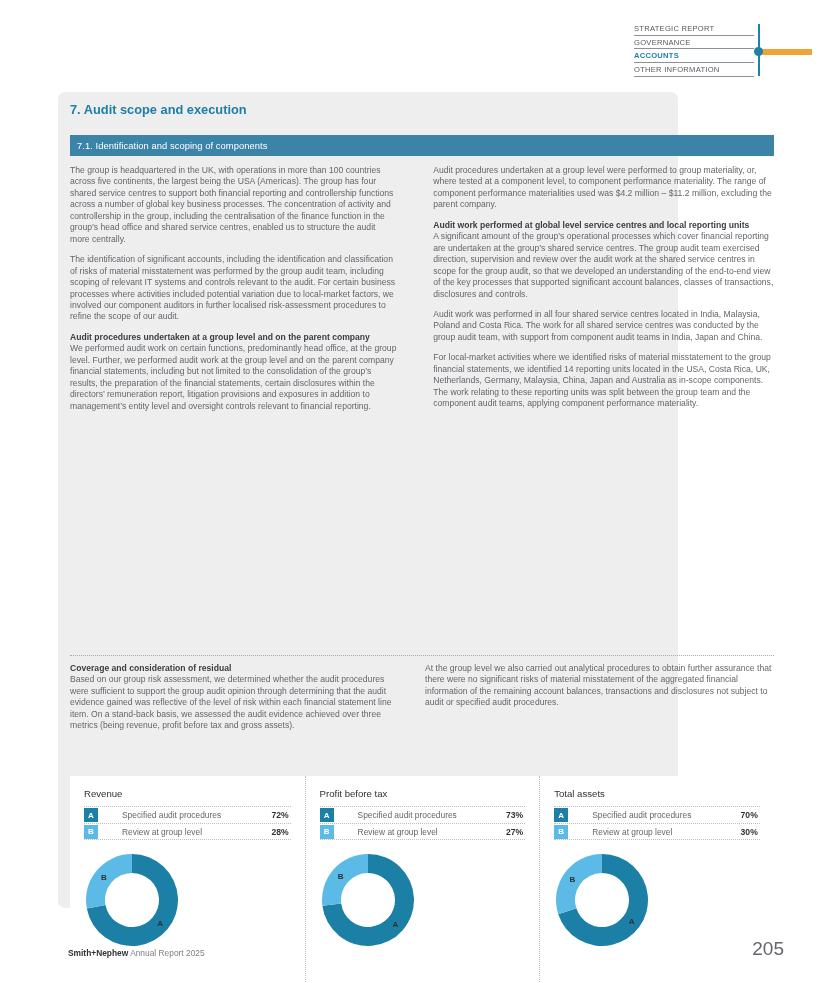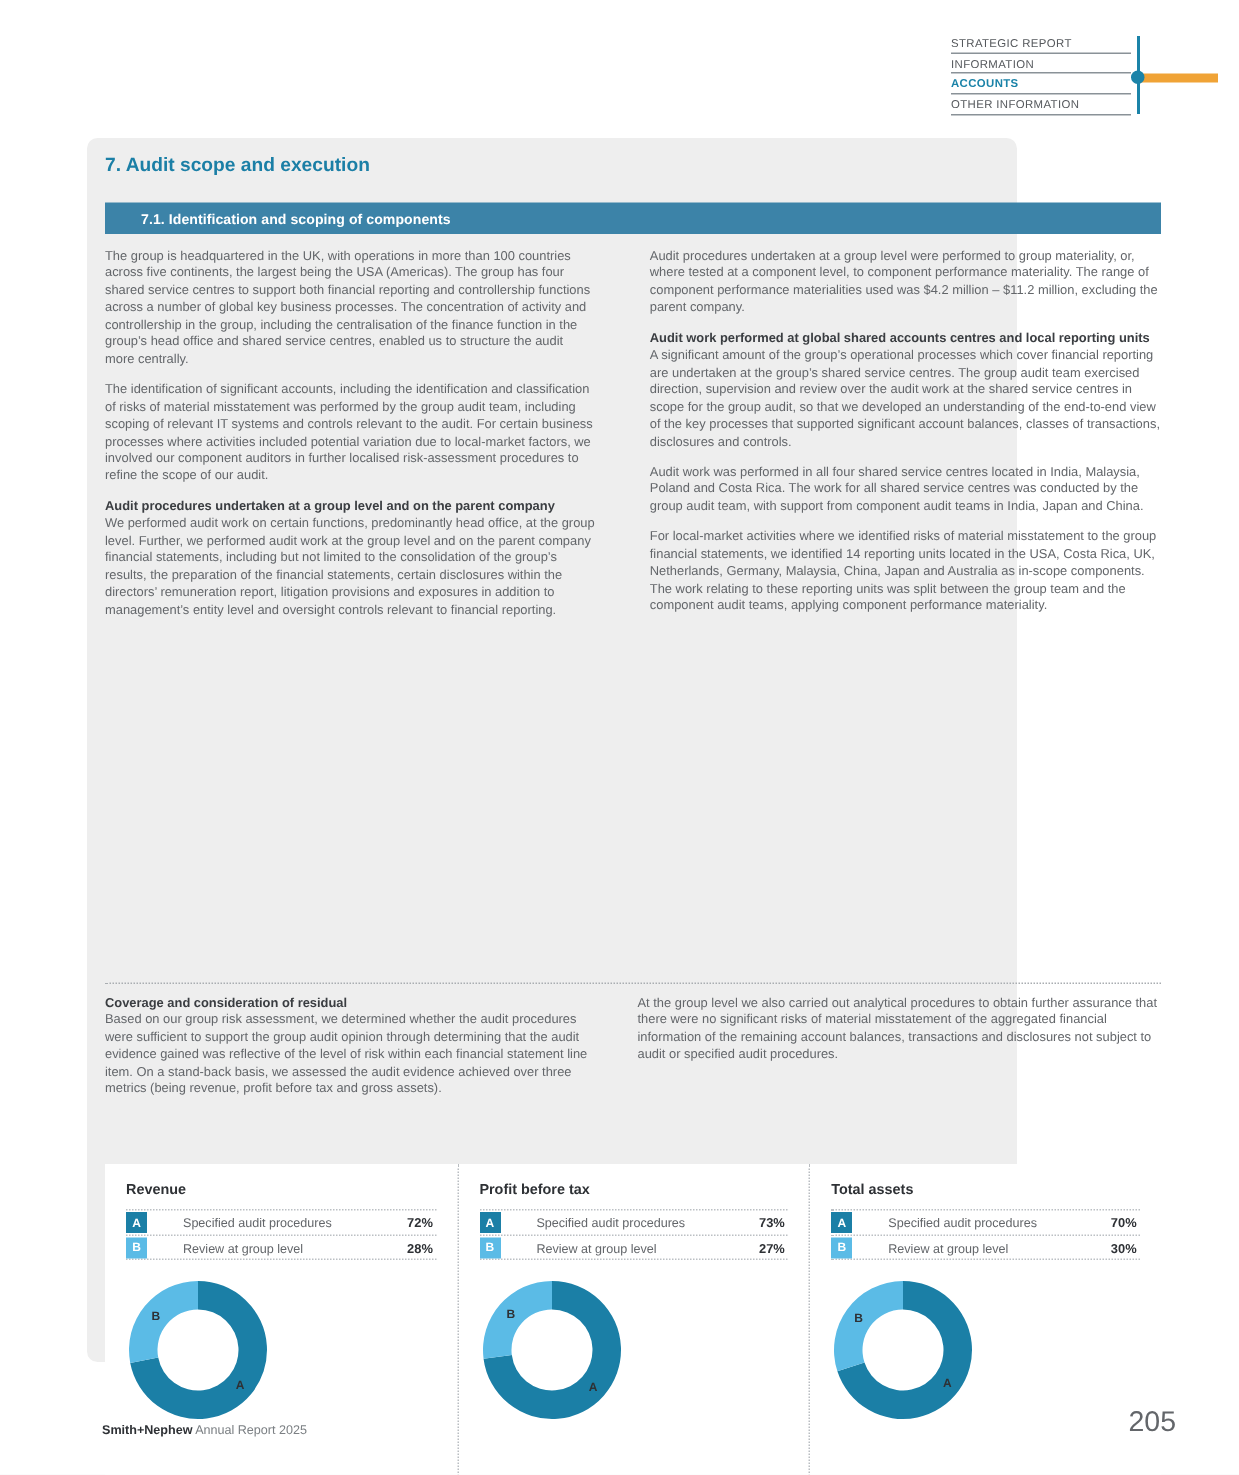"INFORMATION" span { text: INFORMATION -> GOVERNANCE }
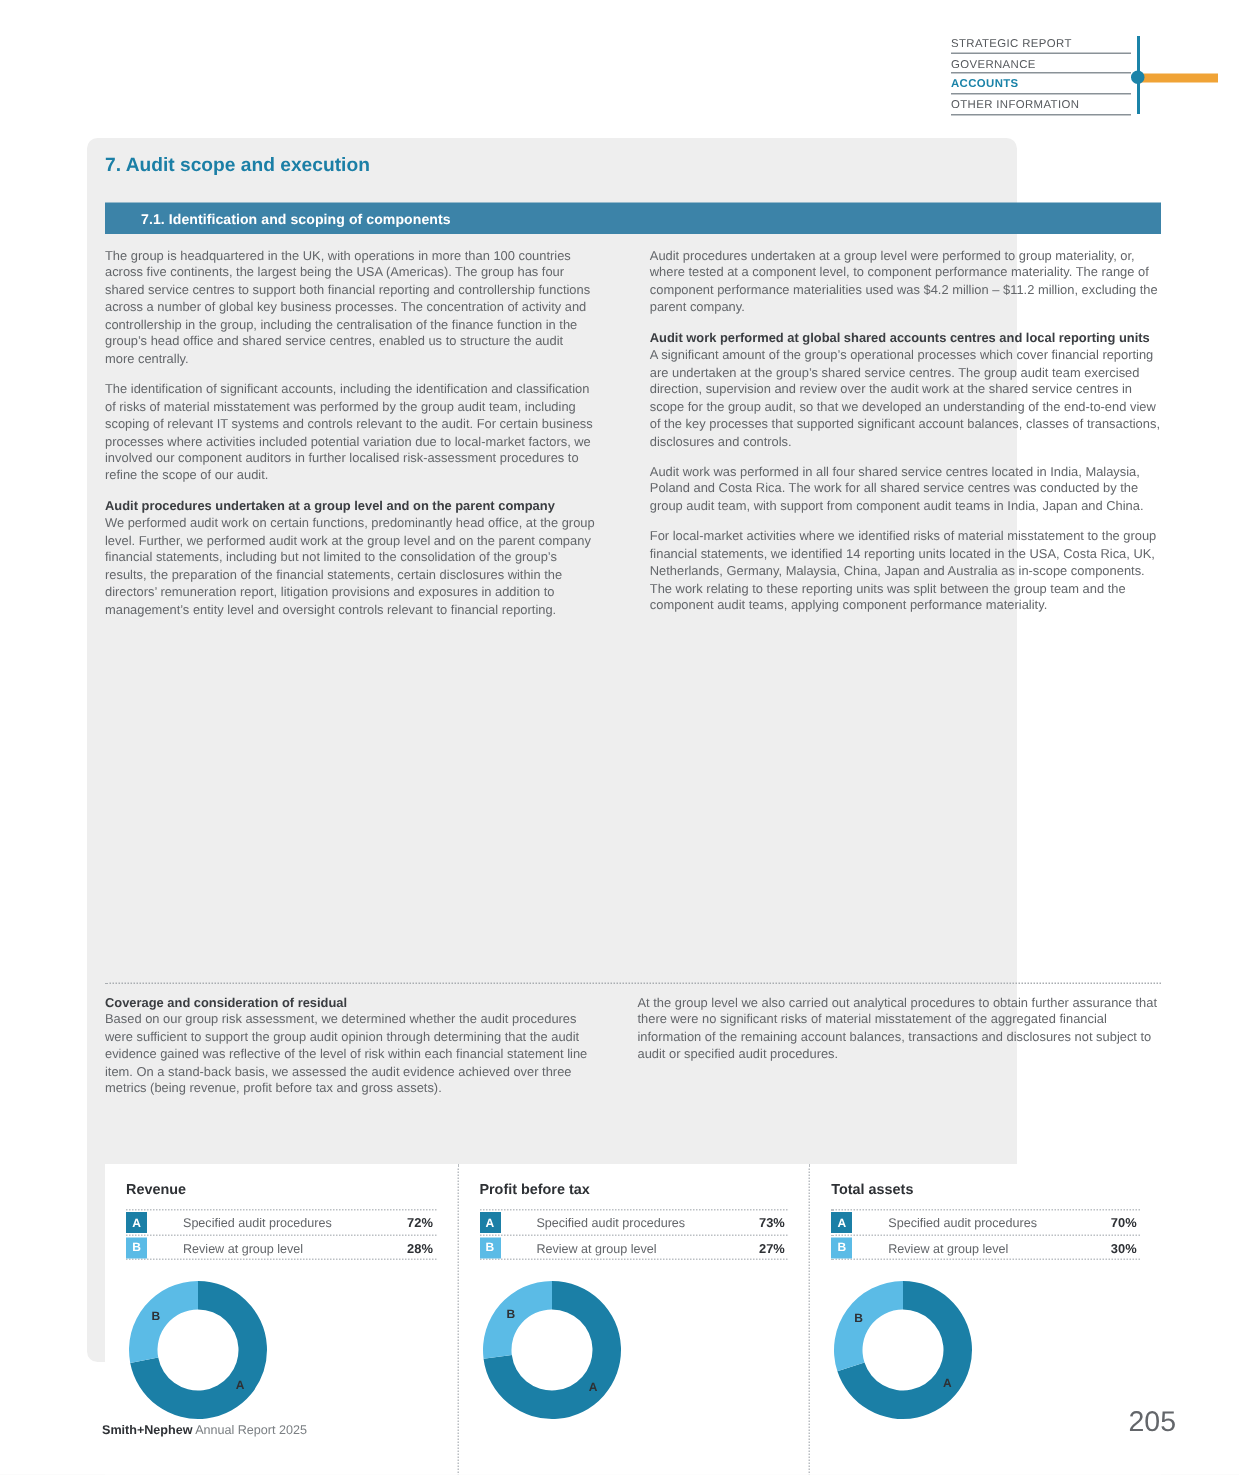"7.1. Identification and scoping of" .subsection-bar span { font-weight: bold -> normal; padding-left: 24px -> 7px }
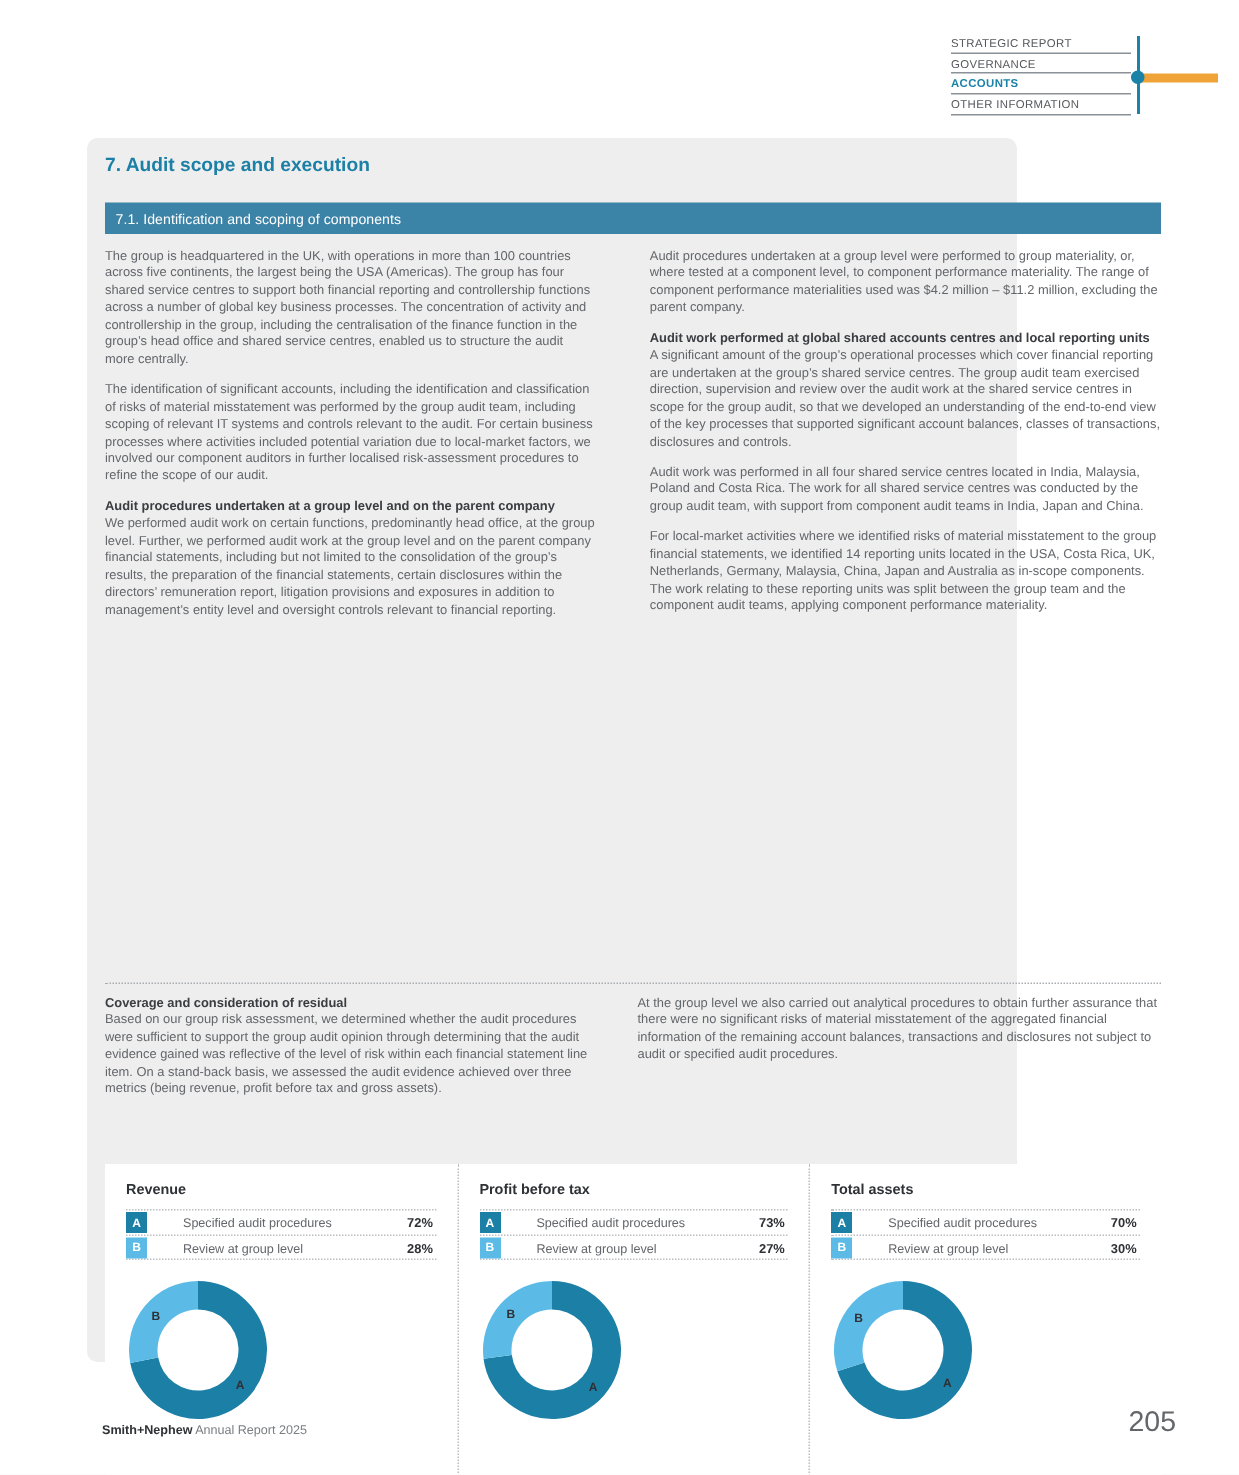"Audit work performed at global" h4.sub { text: shared accounts -> level service }
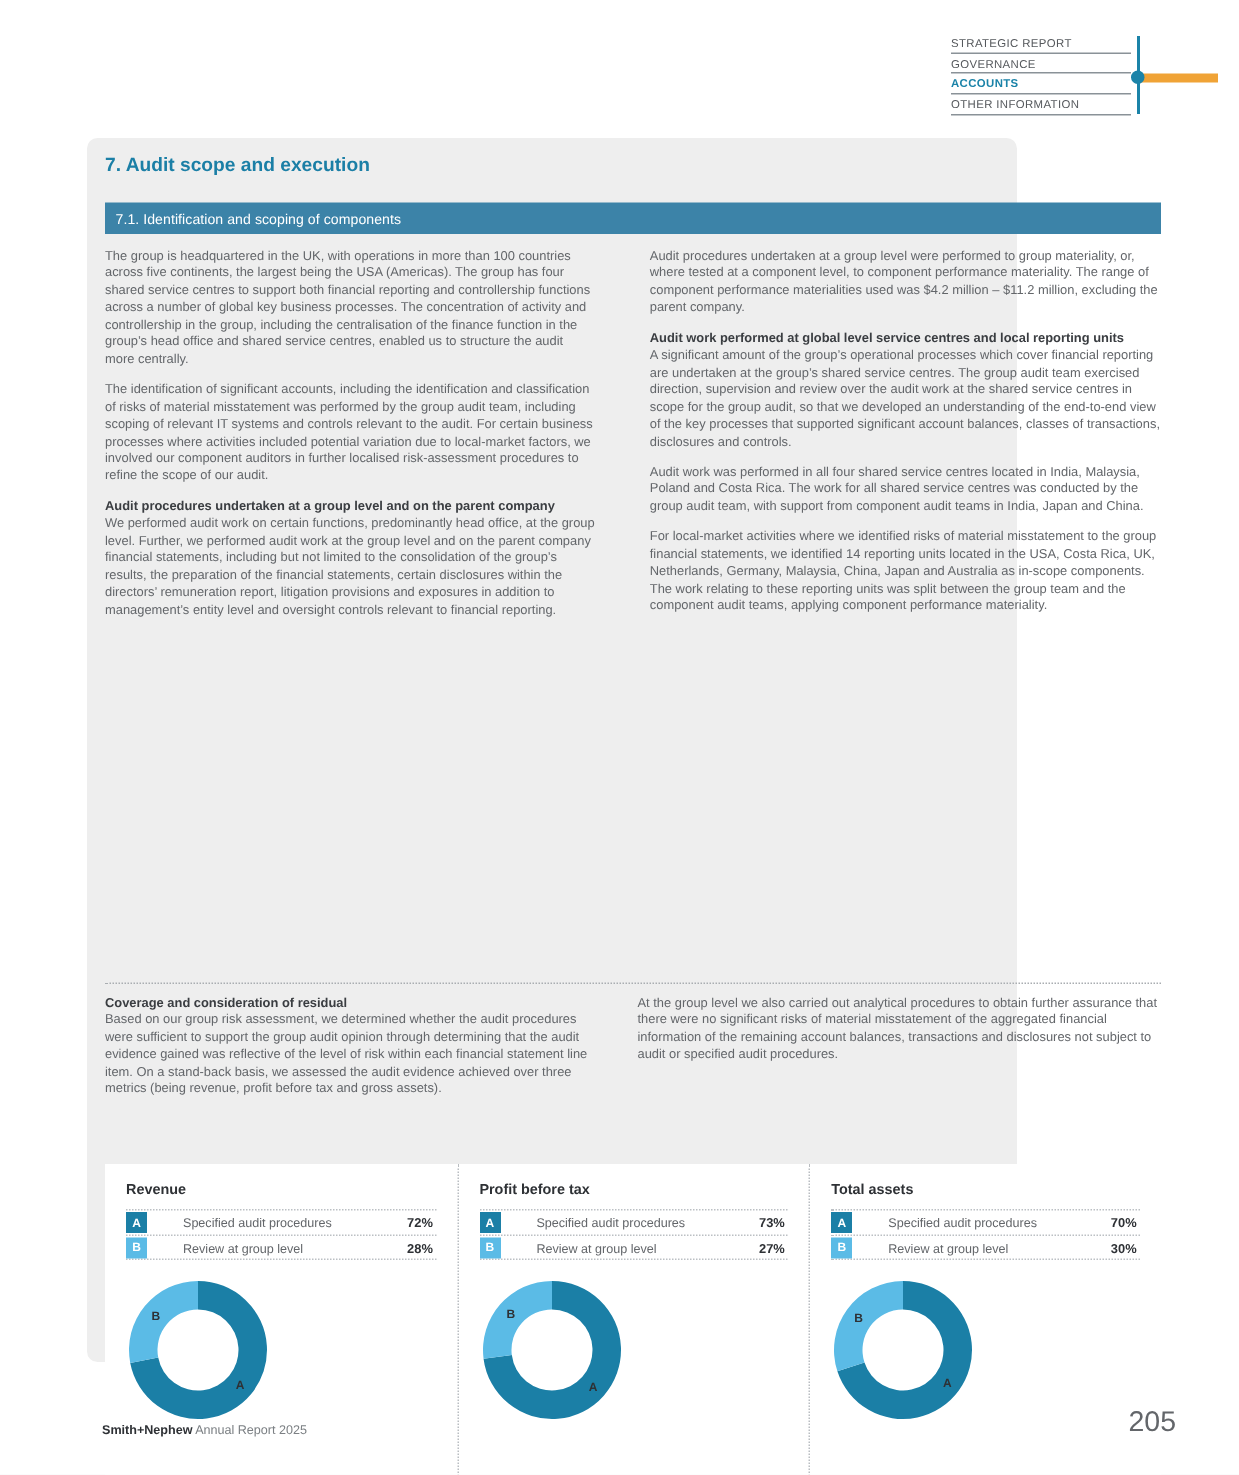"Revenue" .chart-title { font-weight: bold -> normal }
